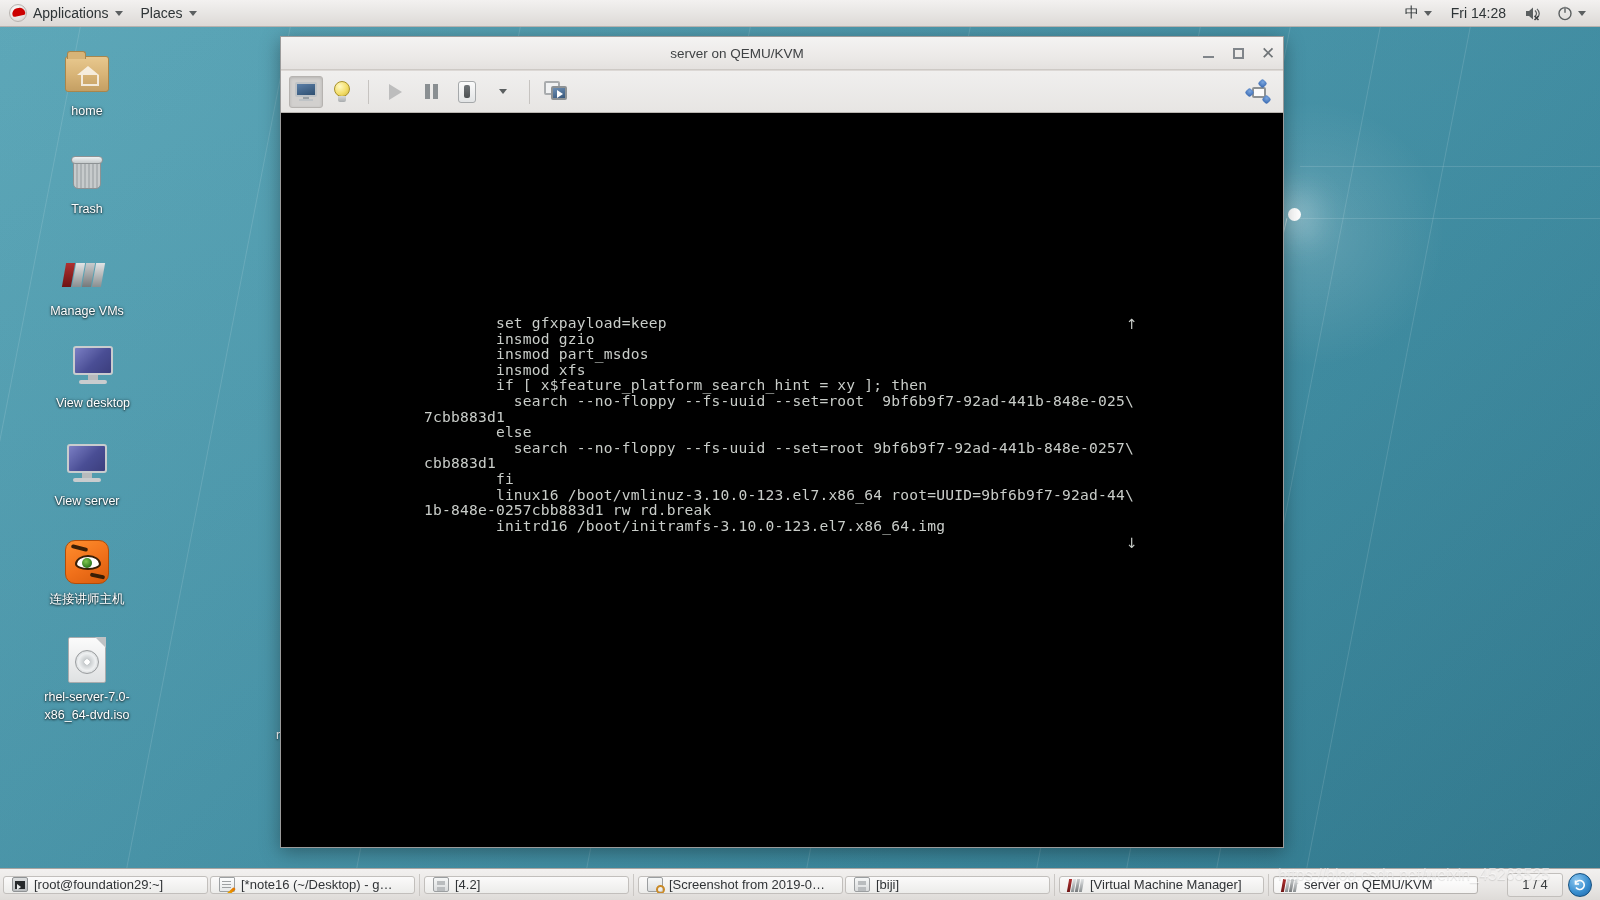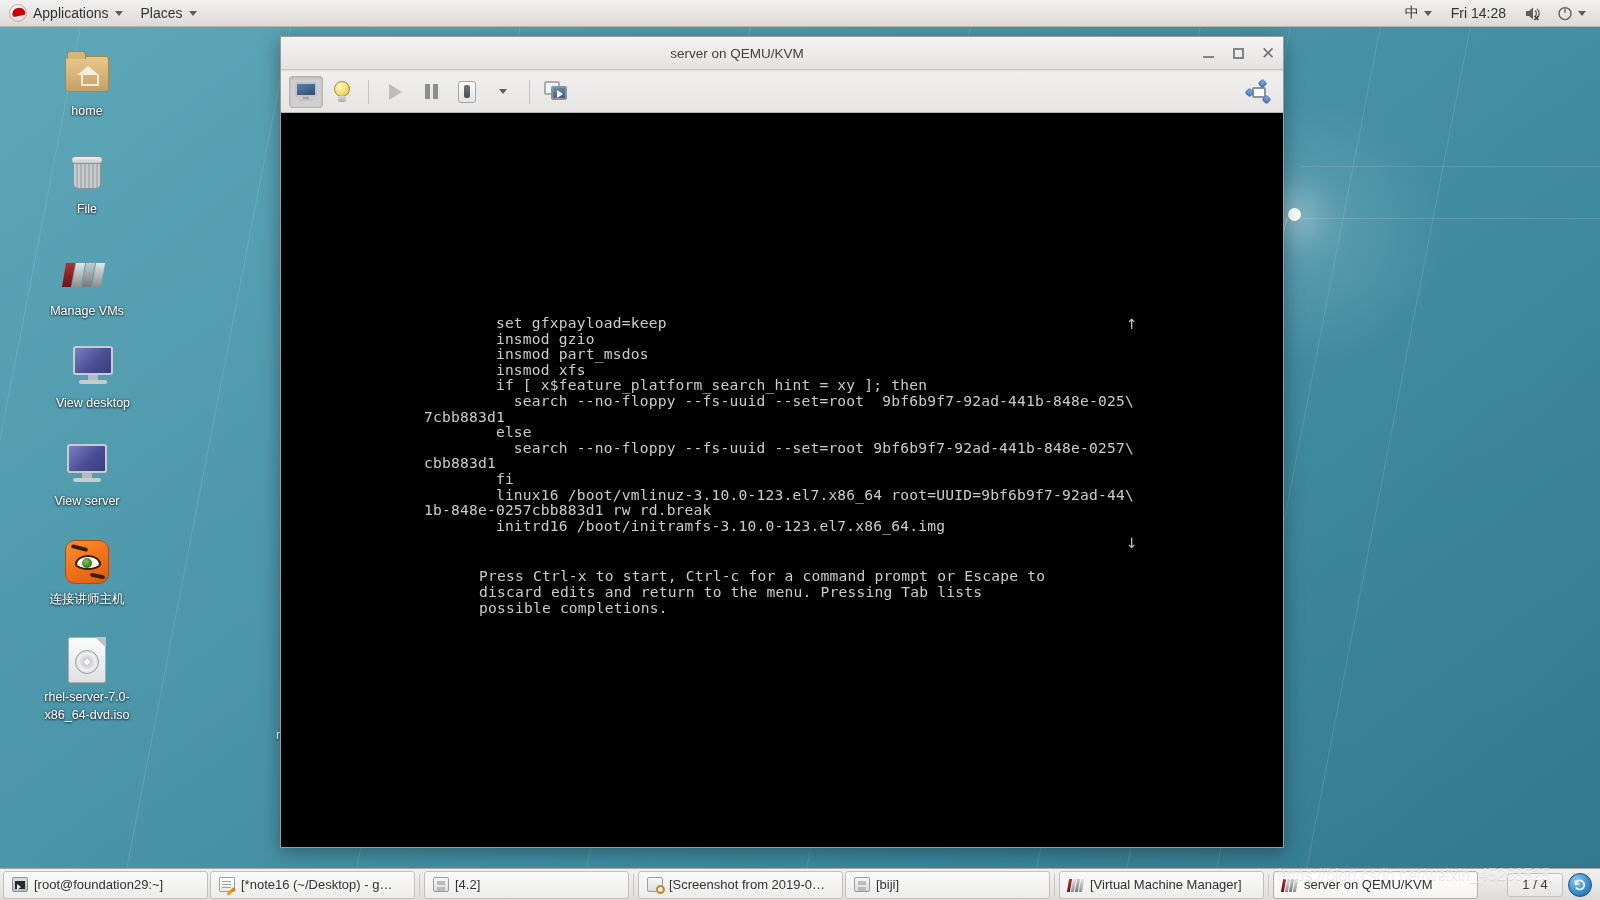"File" span.lbl { text: File -> Trash }
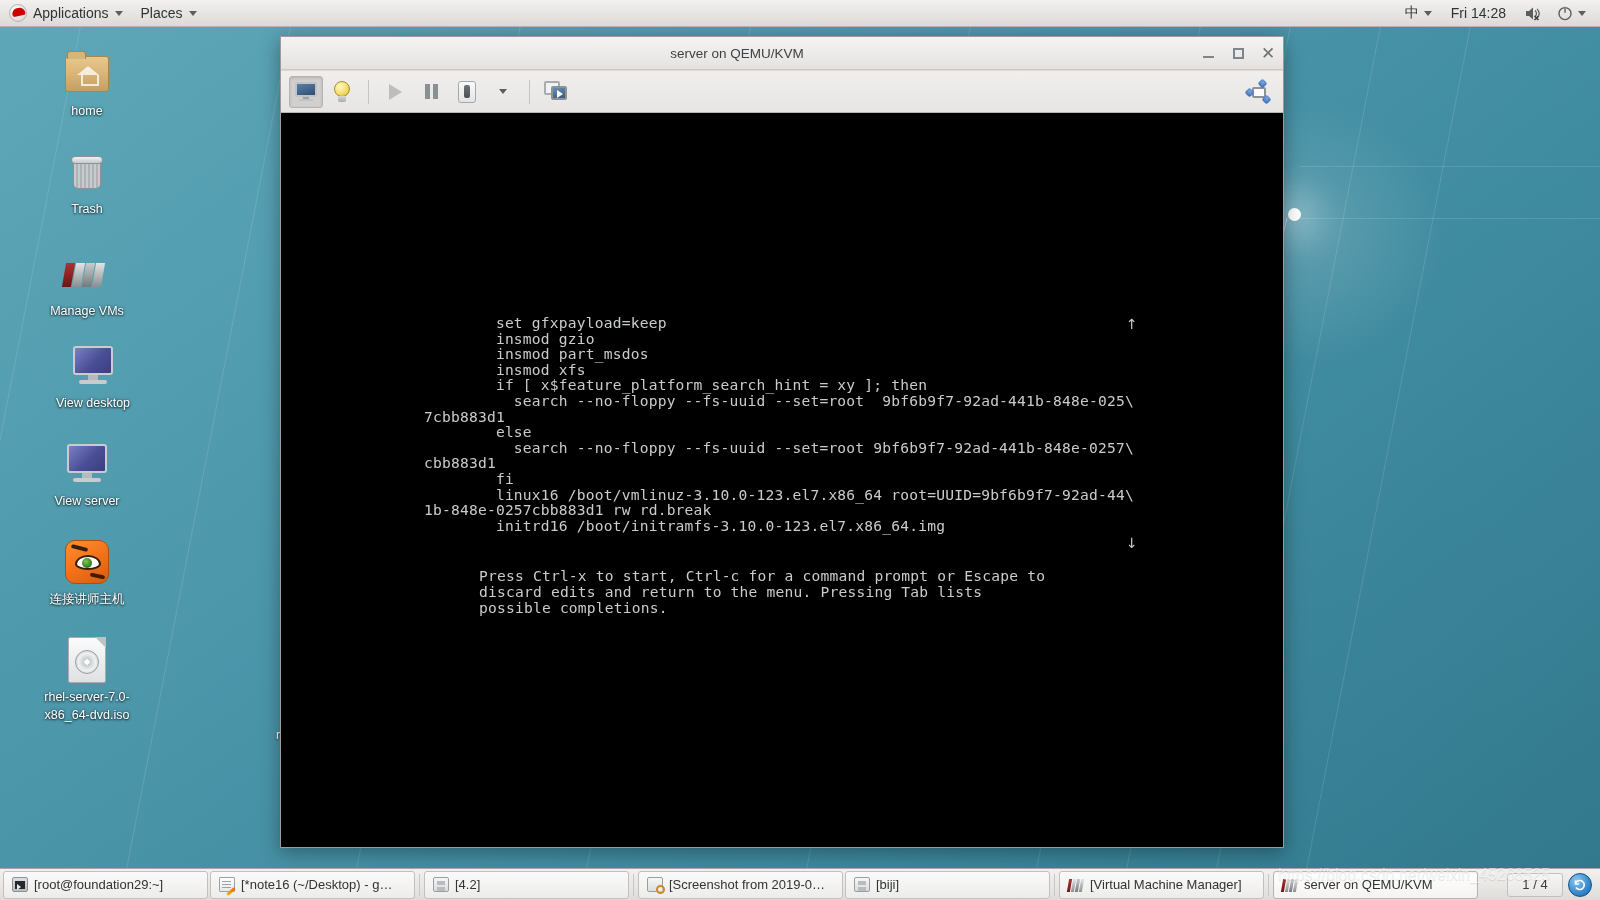"Press Ctrl-x to start, Ctrl-c" pre { html: <pre>Press Ctrl-x to start, Ctrl-c for a command prompt or Escape to discard edits and return to the menu. Pressing Tab lists possible completions.</pre> -> none }
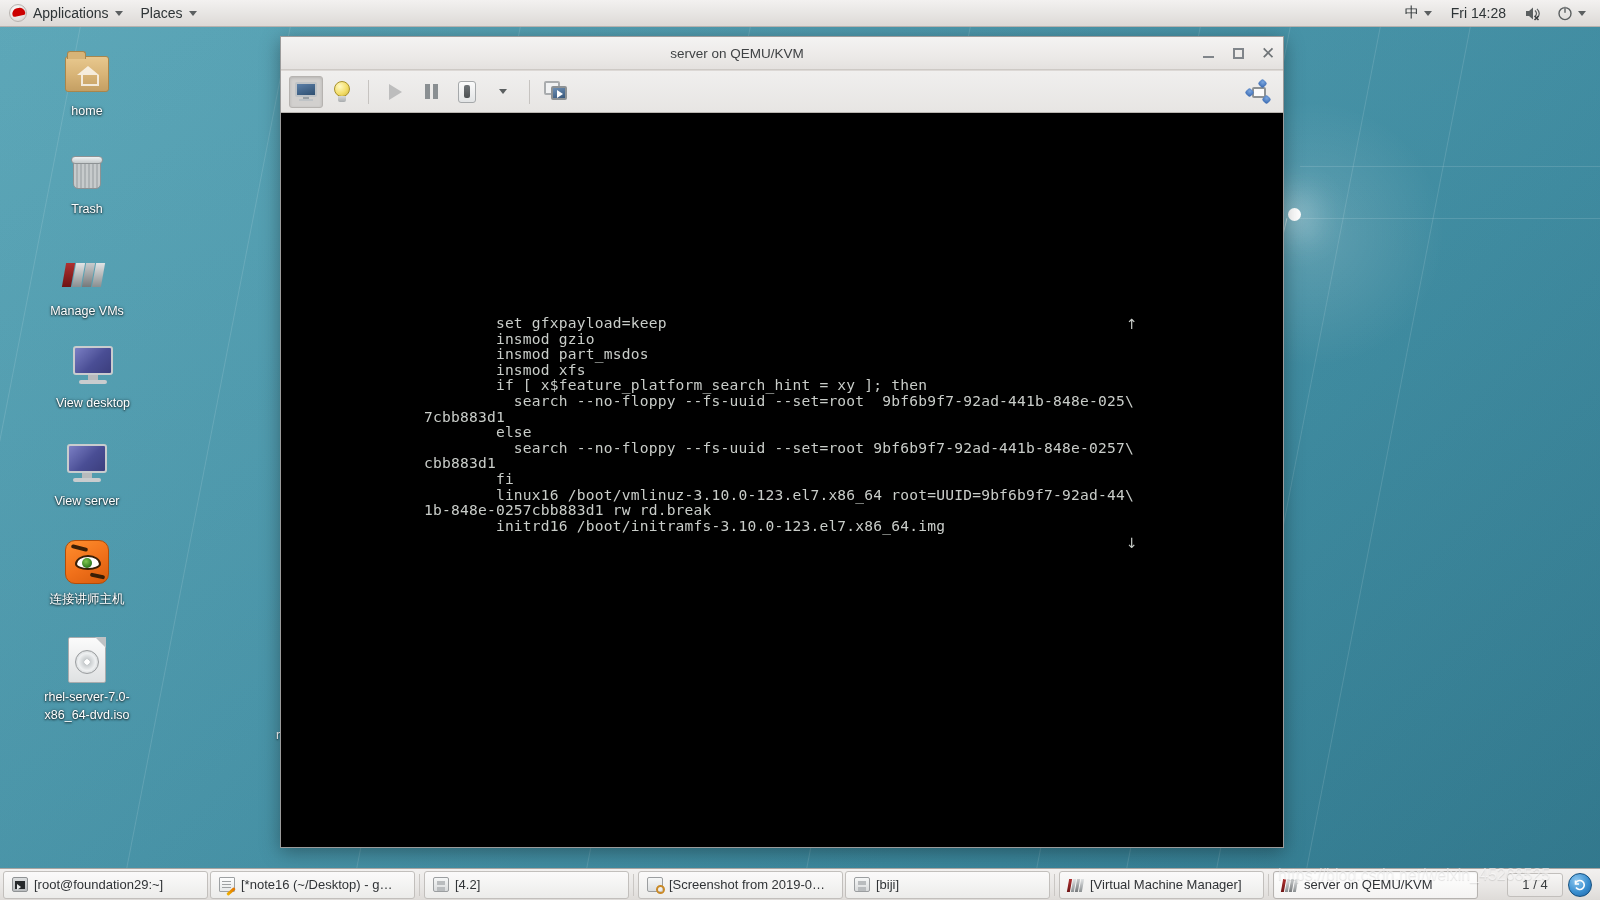"[root@foundation29:~]" .task-btn { height: 28px -> 18px }
